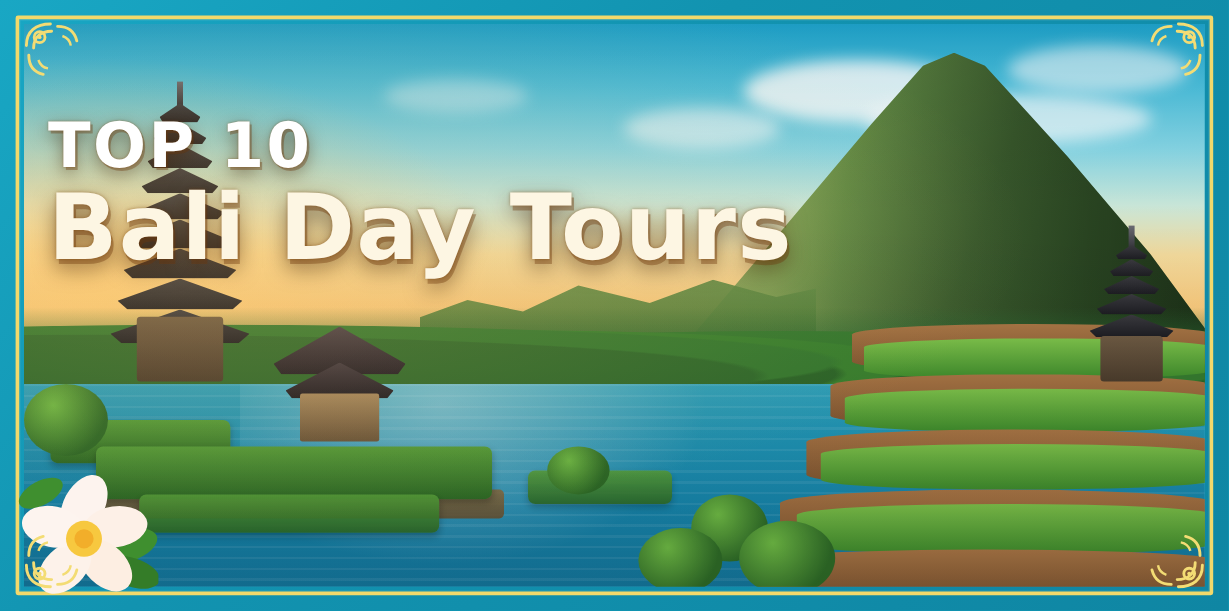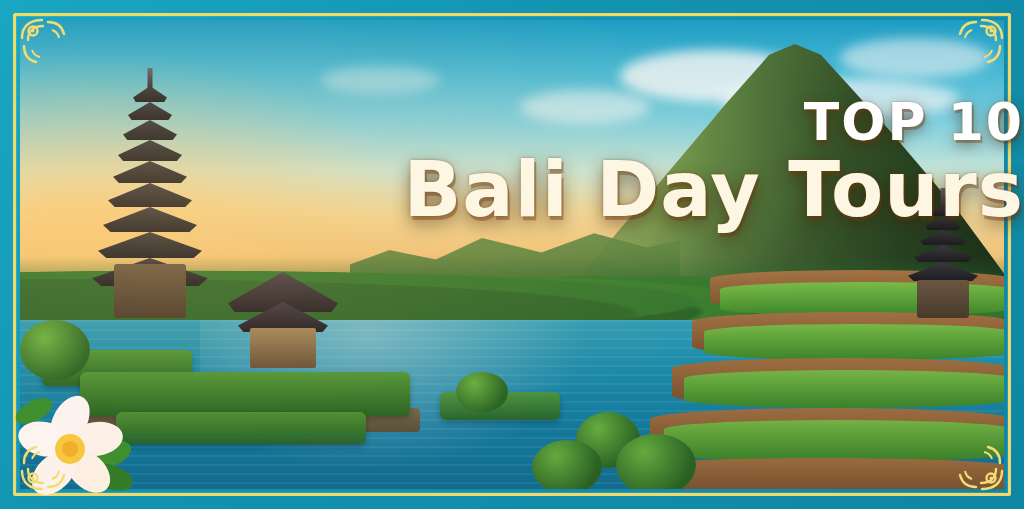"TOP 10" .title-block { text-align: right -> left }
